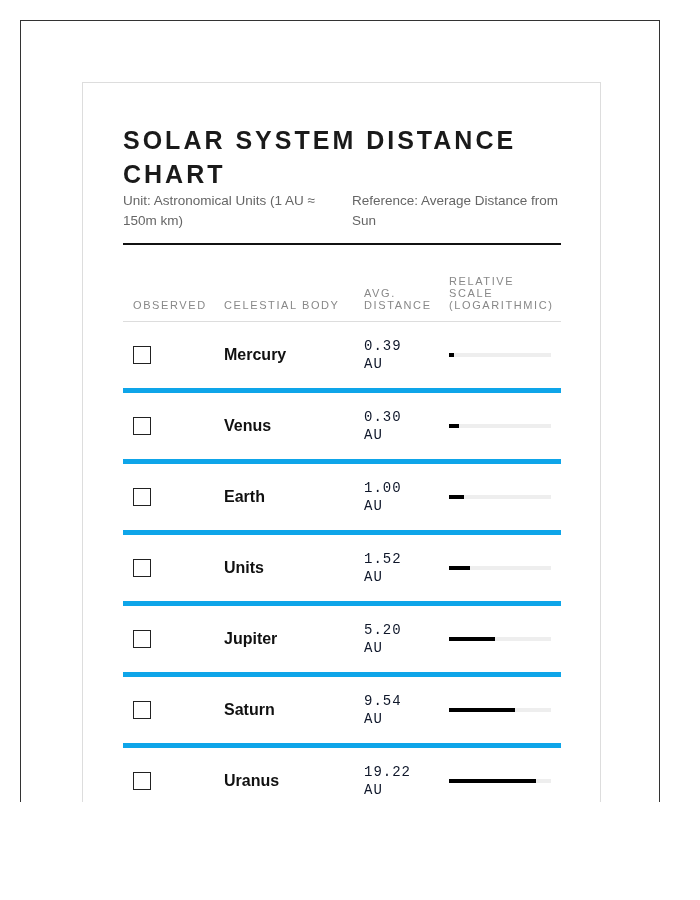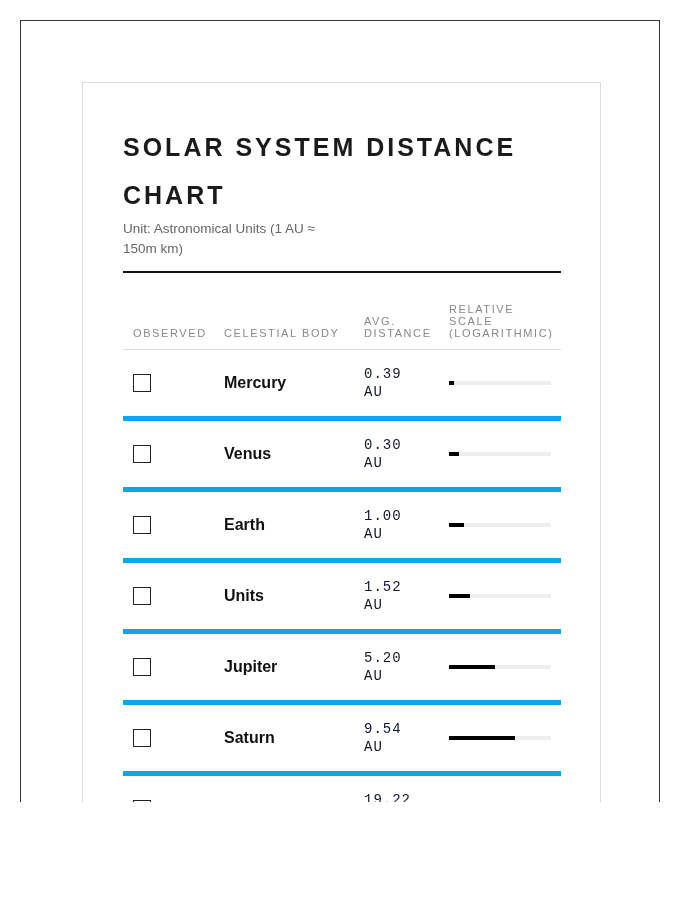"SOLAR SYSTEM DISTANCE CHART" h1 { line-height: 48px -> 34px }
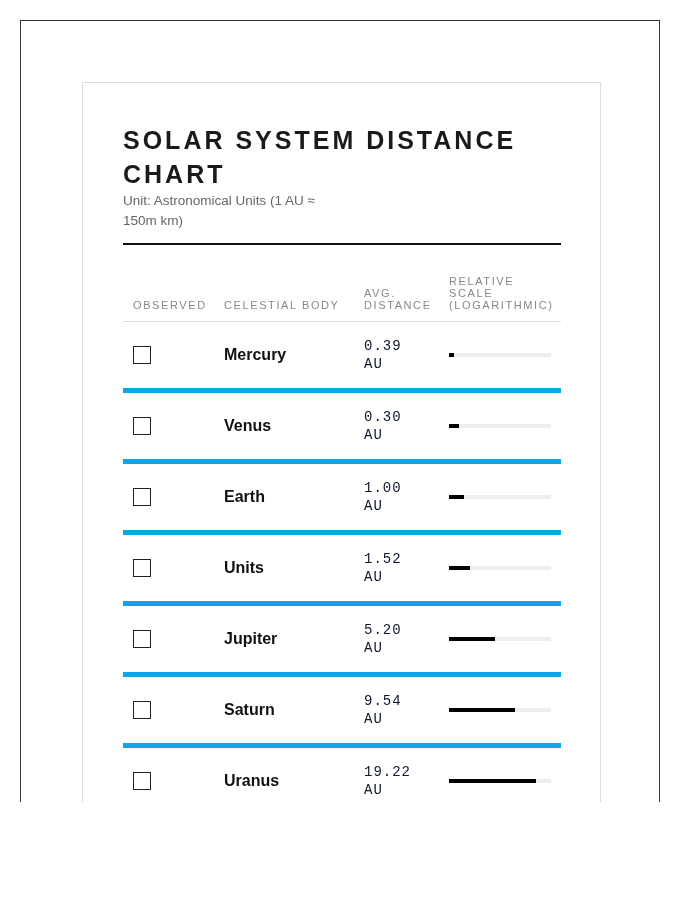"Reference: Average Distance from Sun" div.ref { html: none -> <div>Reference: Average Distance from Sun</div> }
